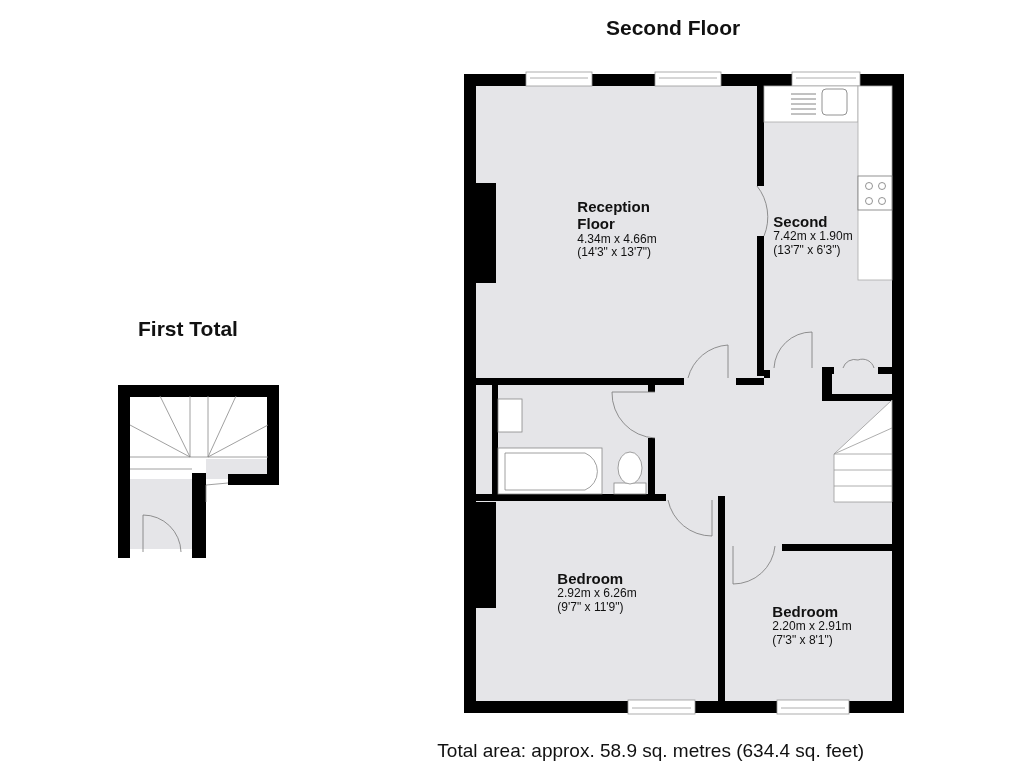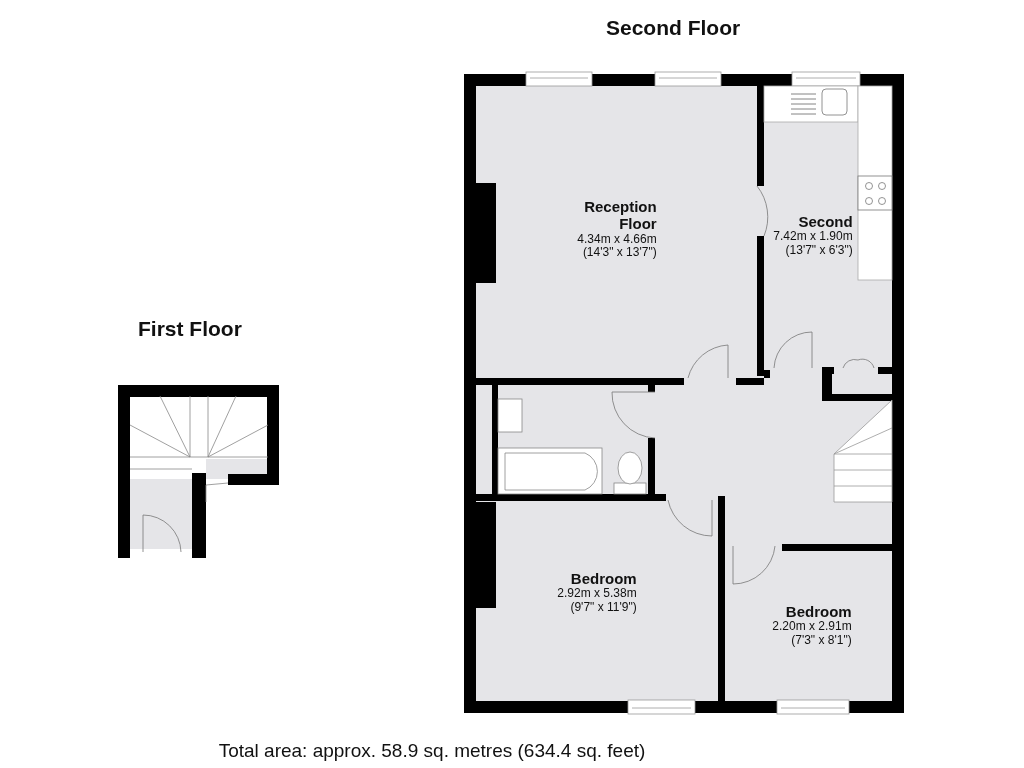"Reception" .room-label { text-align: right -> left }
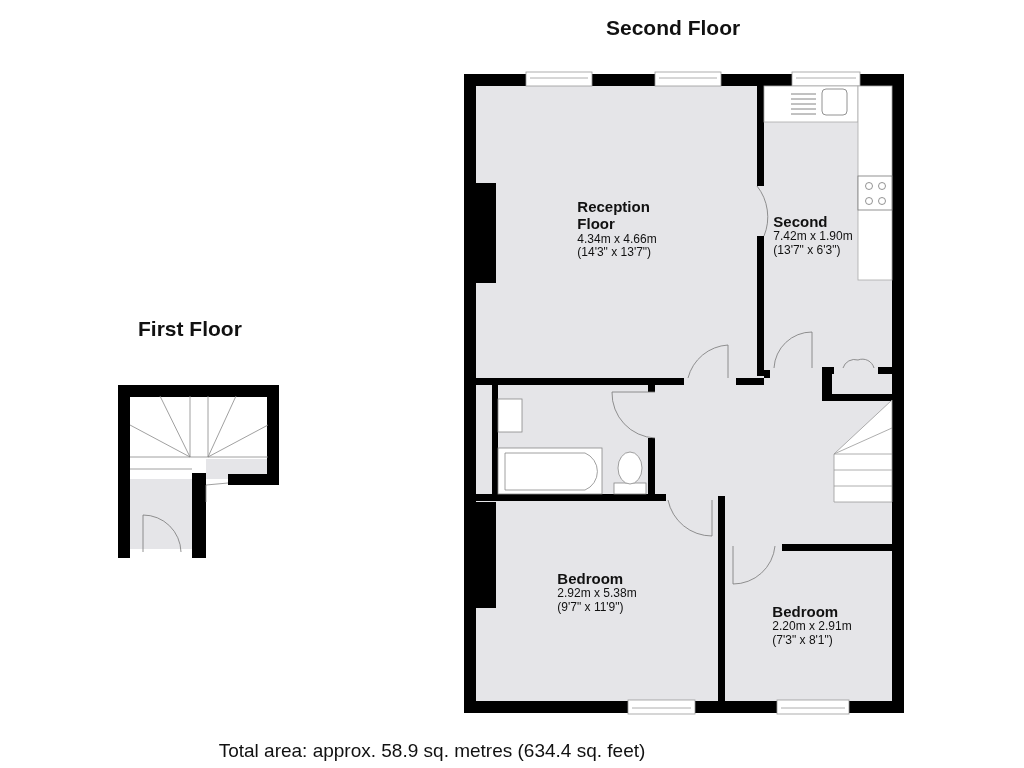"First Floor" div.title { text: Floor -> Total }
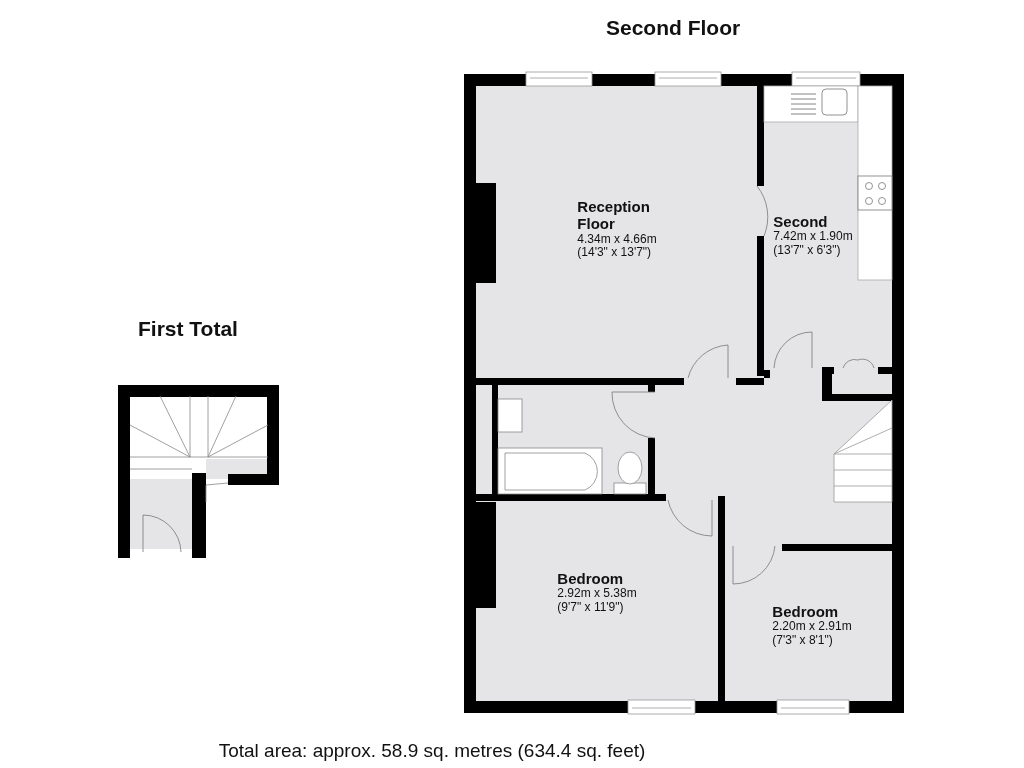"2.92m x 5.38m" span.dim { text: 5.38m -> 6.26m }
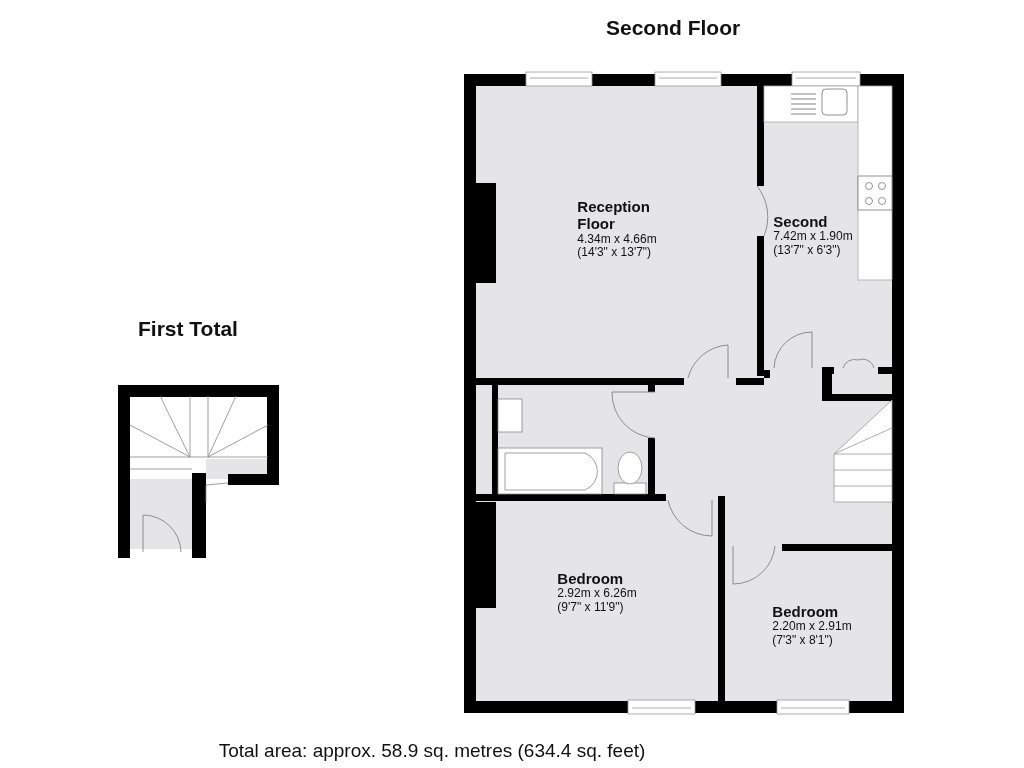"Total area: approx. 58.9 sq." .footer { text-align: center -> right }
